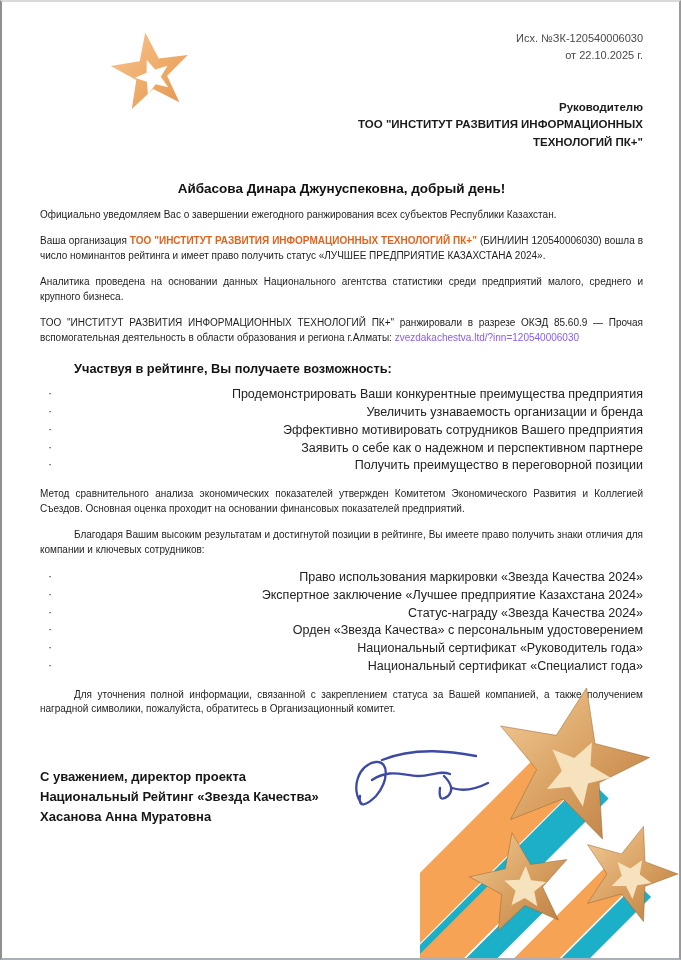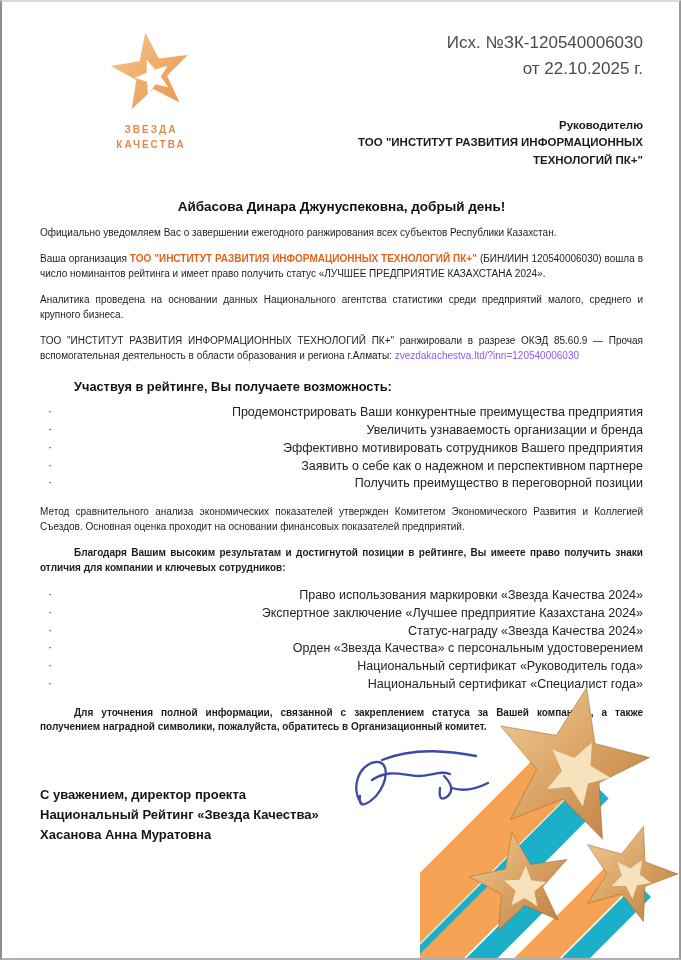"Исх. №ЗК-120540006030" .ref { font-size: 17px -> 11px }
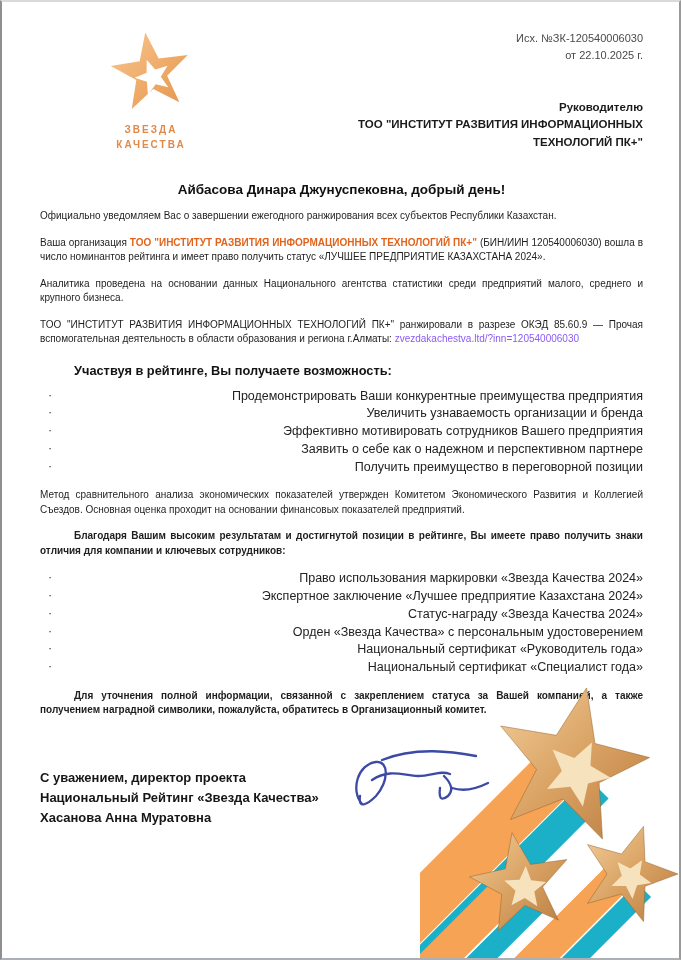"ЗВЕЗДА" div.logo-text { html: <div> <div>ЗВЕЗДА</div> <div>КАЧЕСТВА</div> </div> -> none }
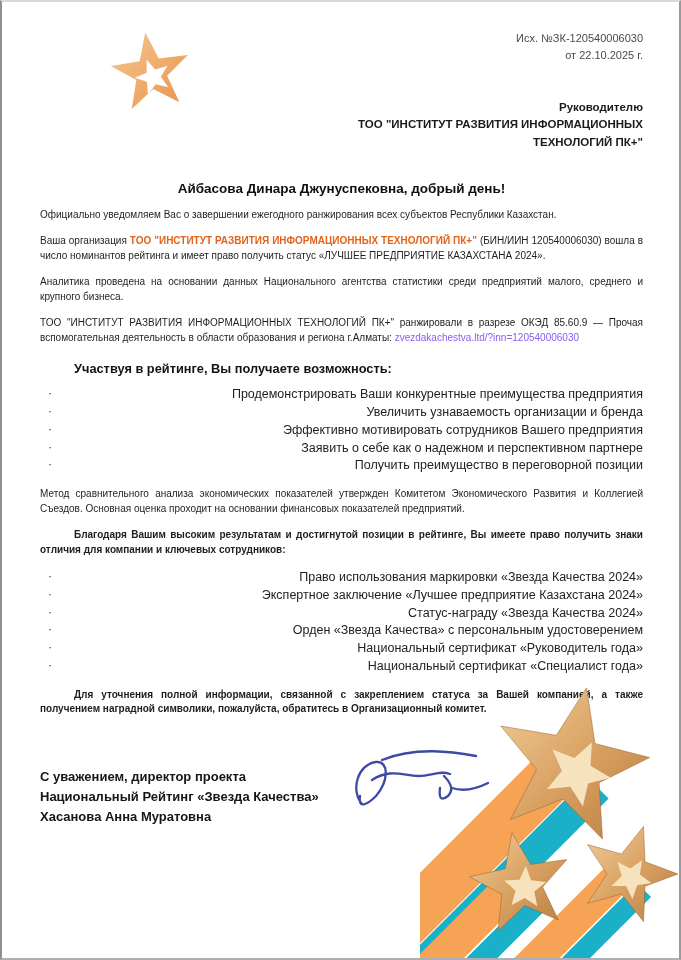"Благодаря Вашим высоким результатам и" .bold-ind { font-weight: bold -> normal }
